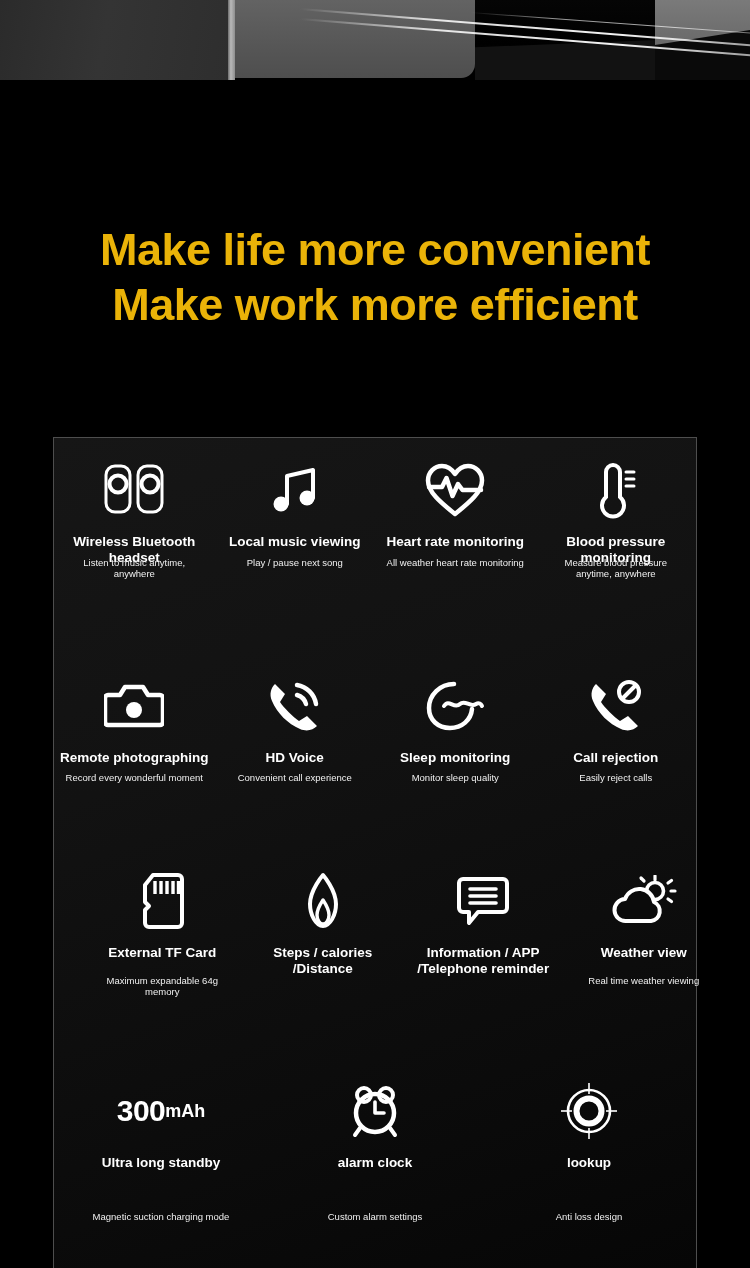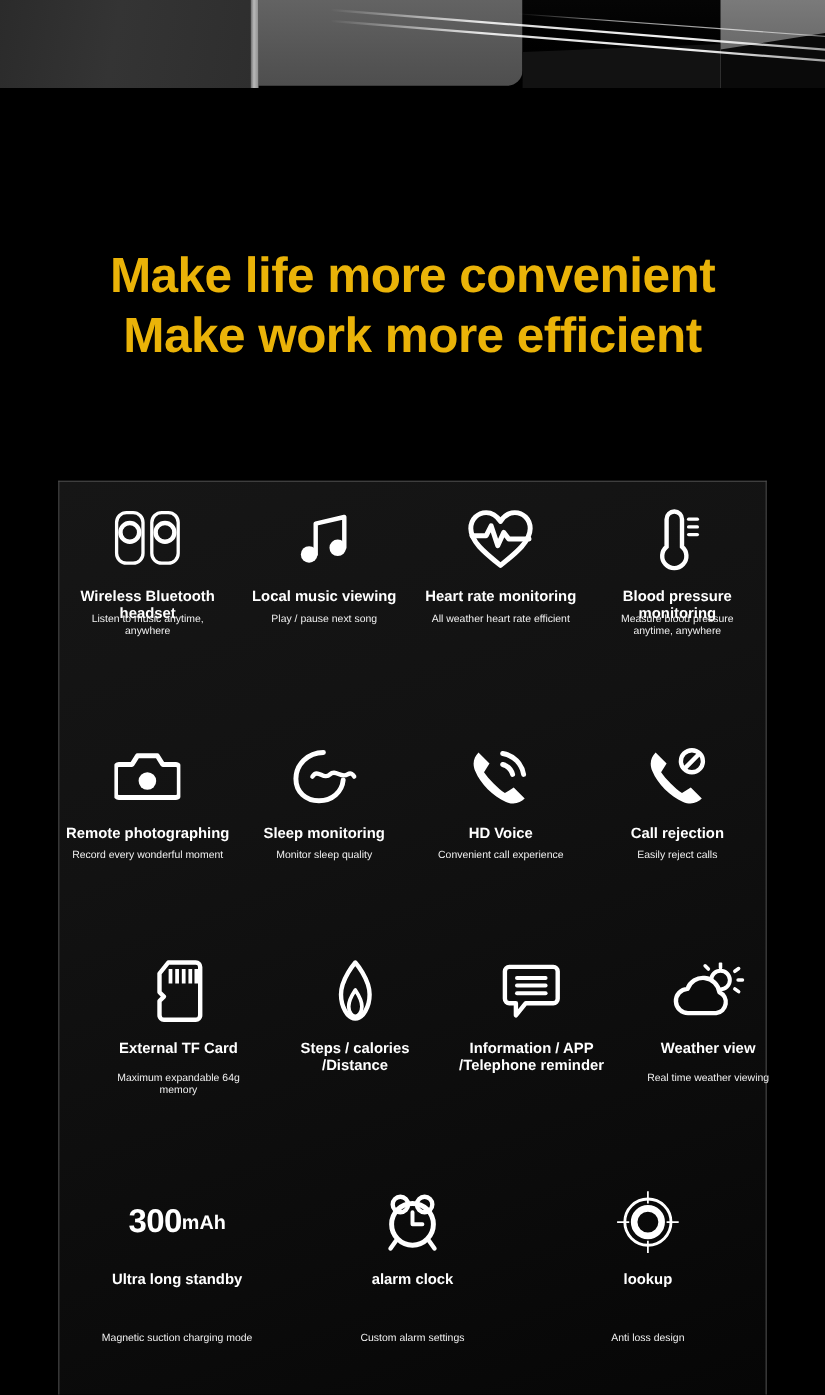"All weather heart rate efficient" div.f-sub { text: efficient -> monitoring }
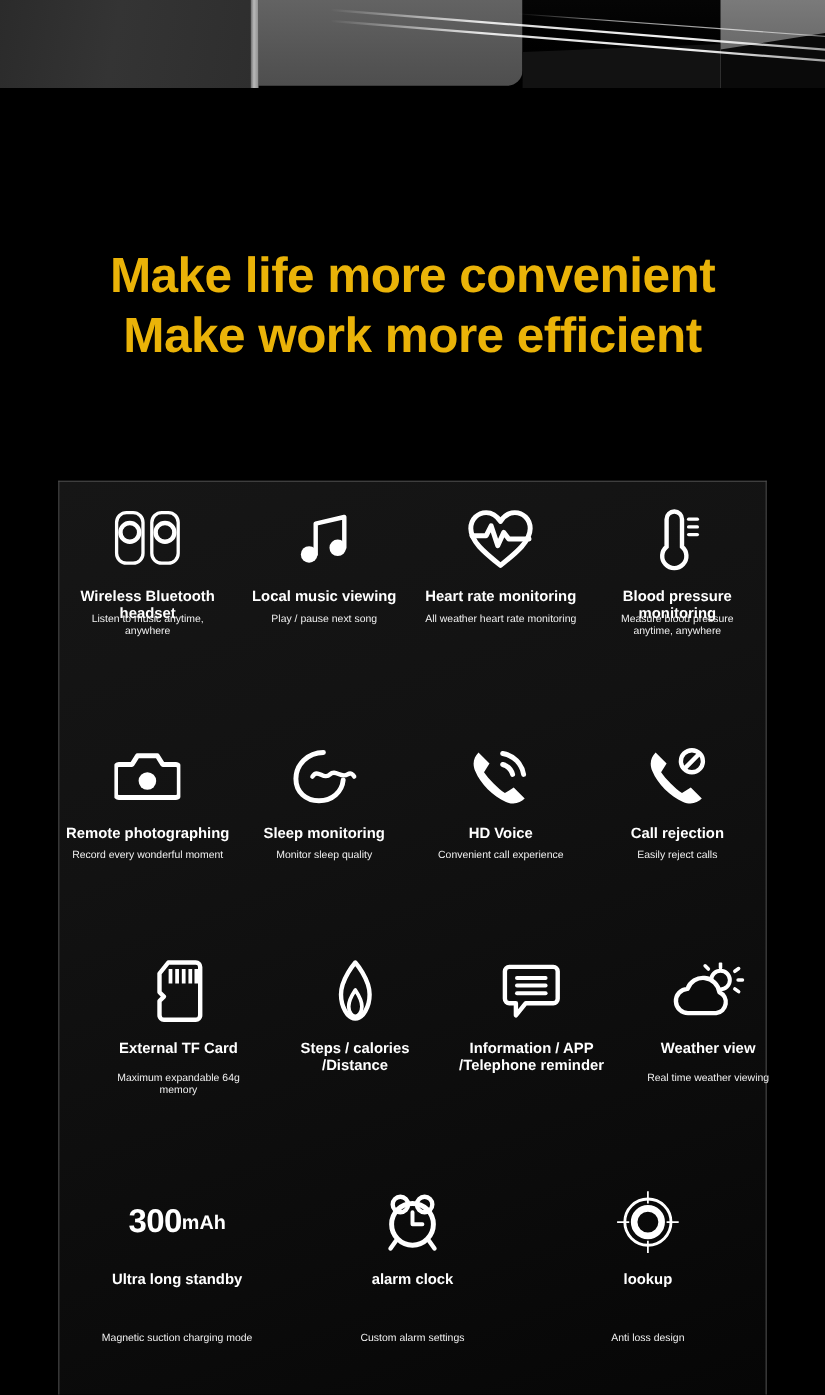"Sleep monitoring" div.feature-cell { order: before "HD Voice" -> after "HD Voice" }
